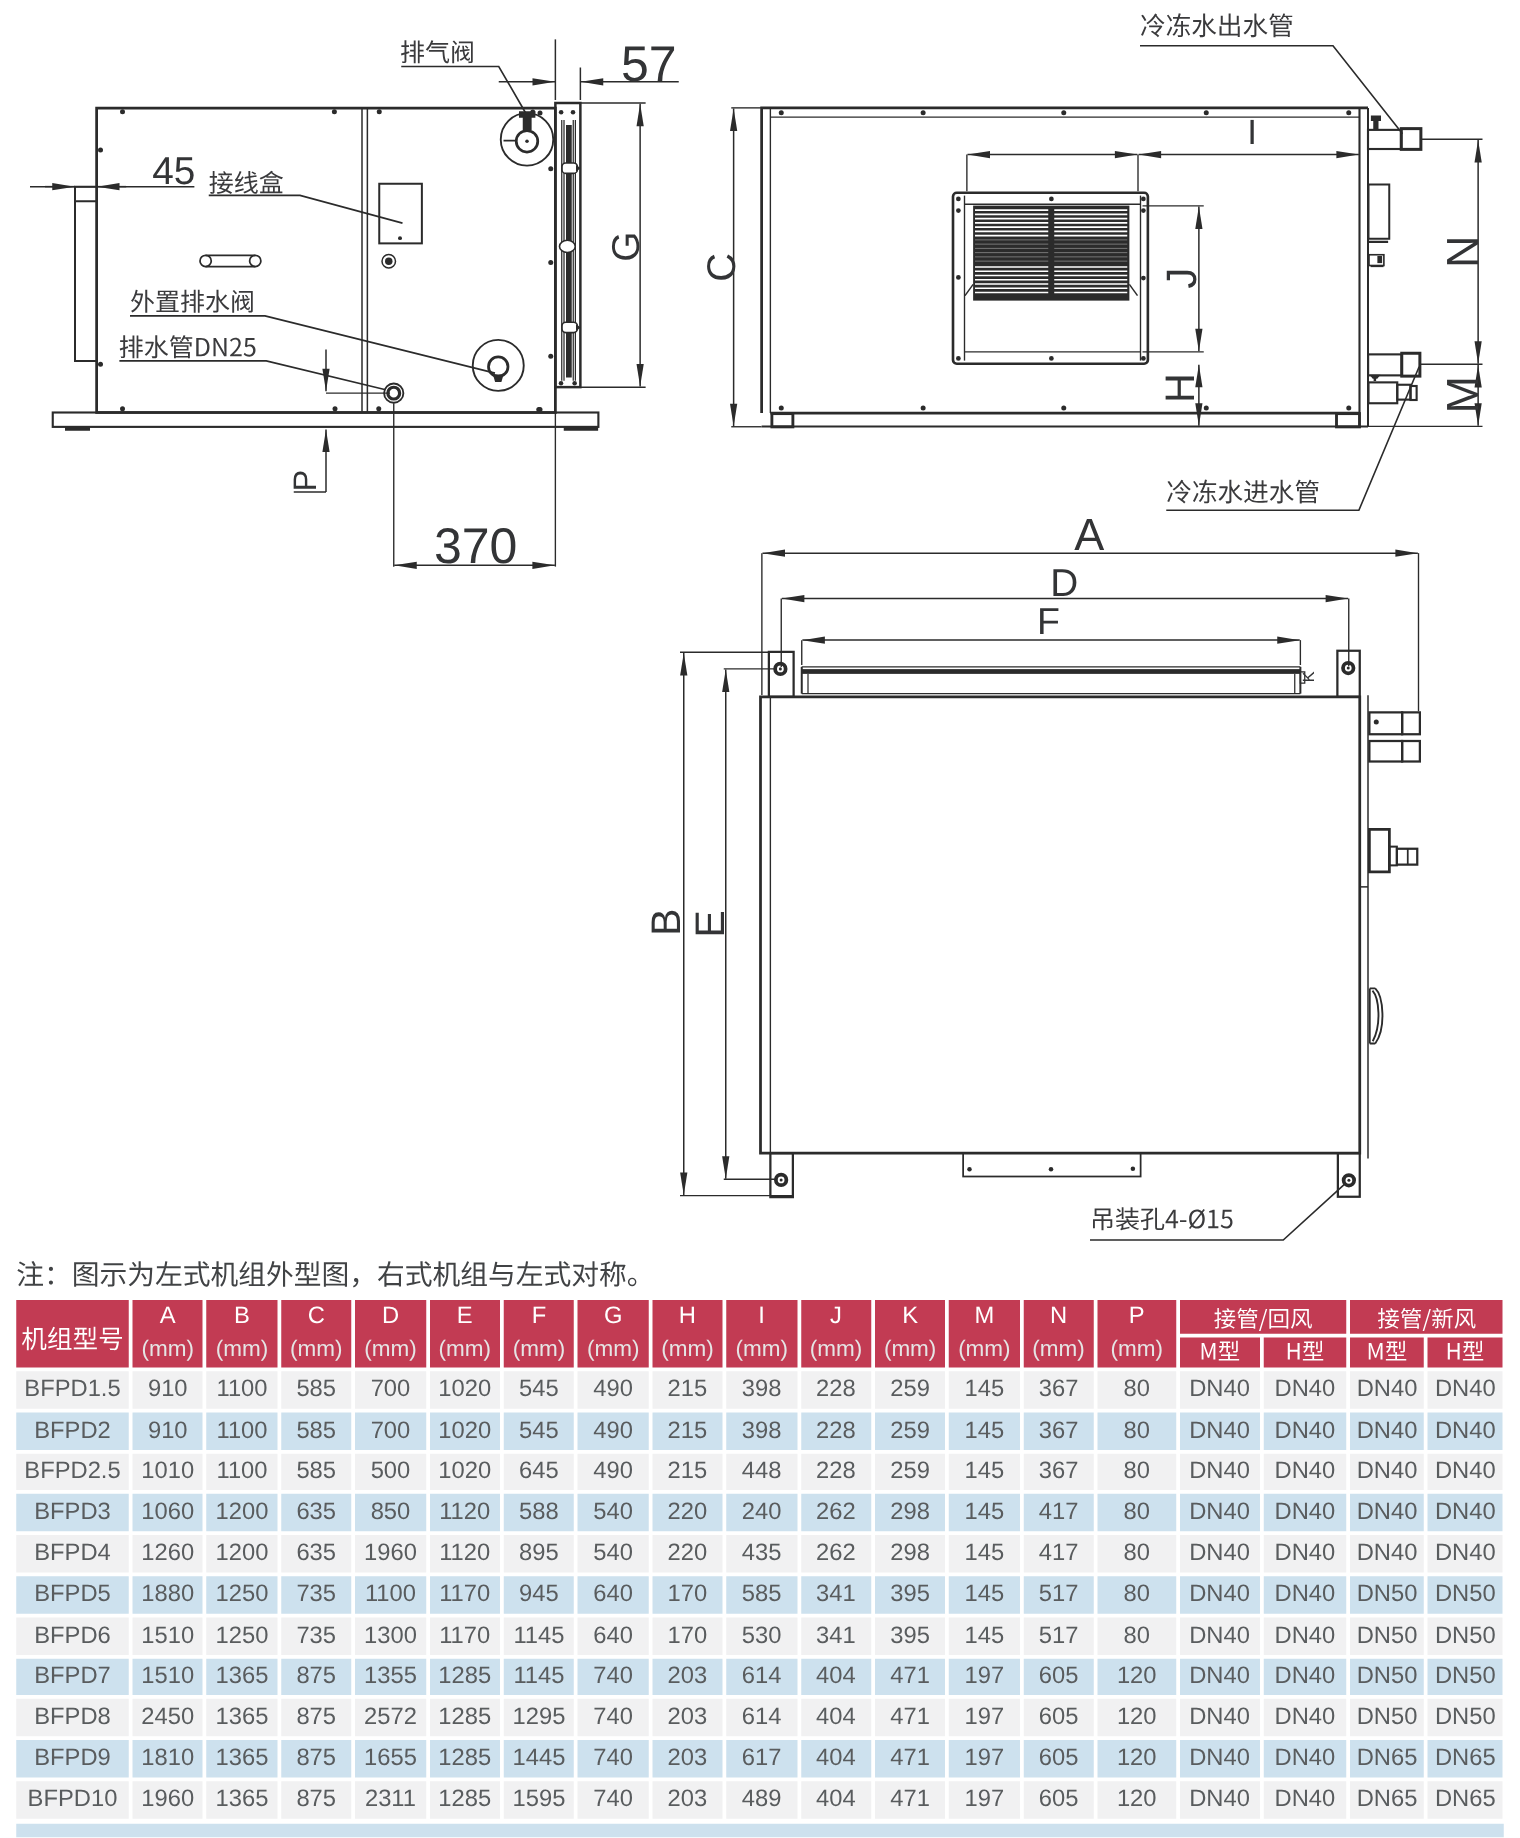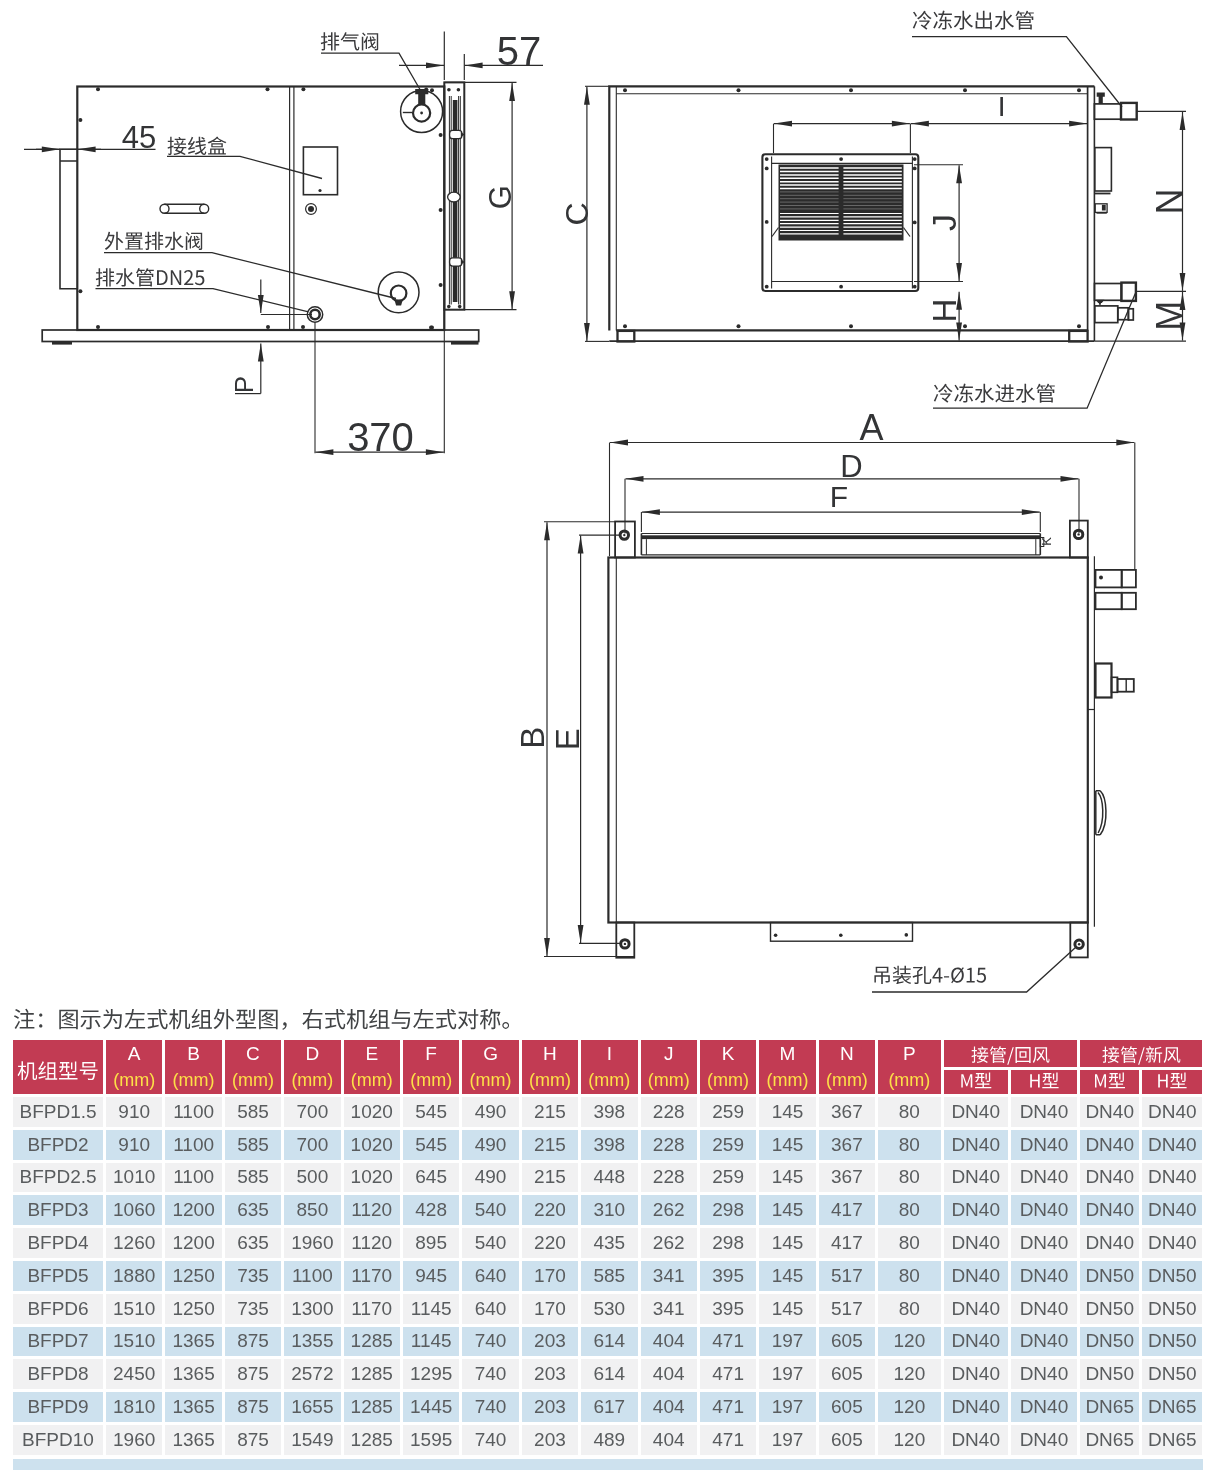"(mm)" .t .mm { color: #fde047 -> #e5e5e5 }
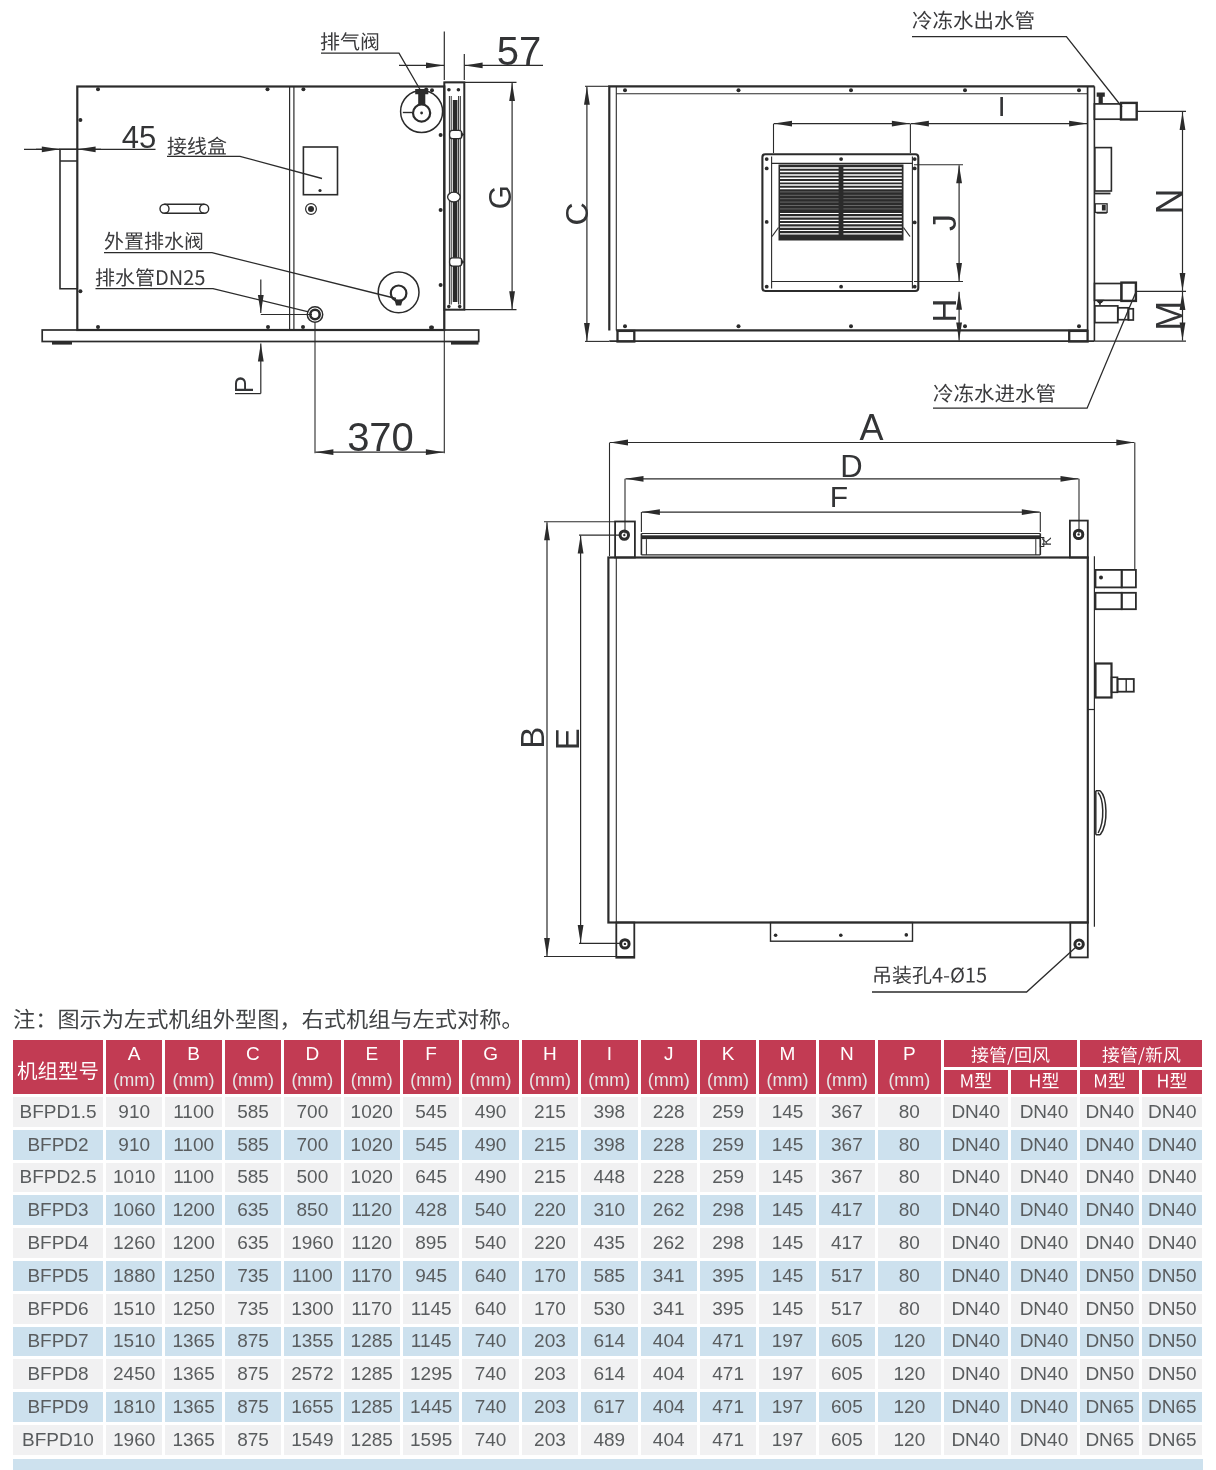"428" td { text: 428 -> 588 }
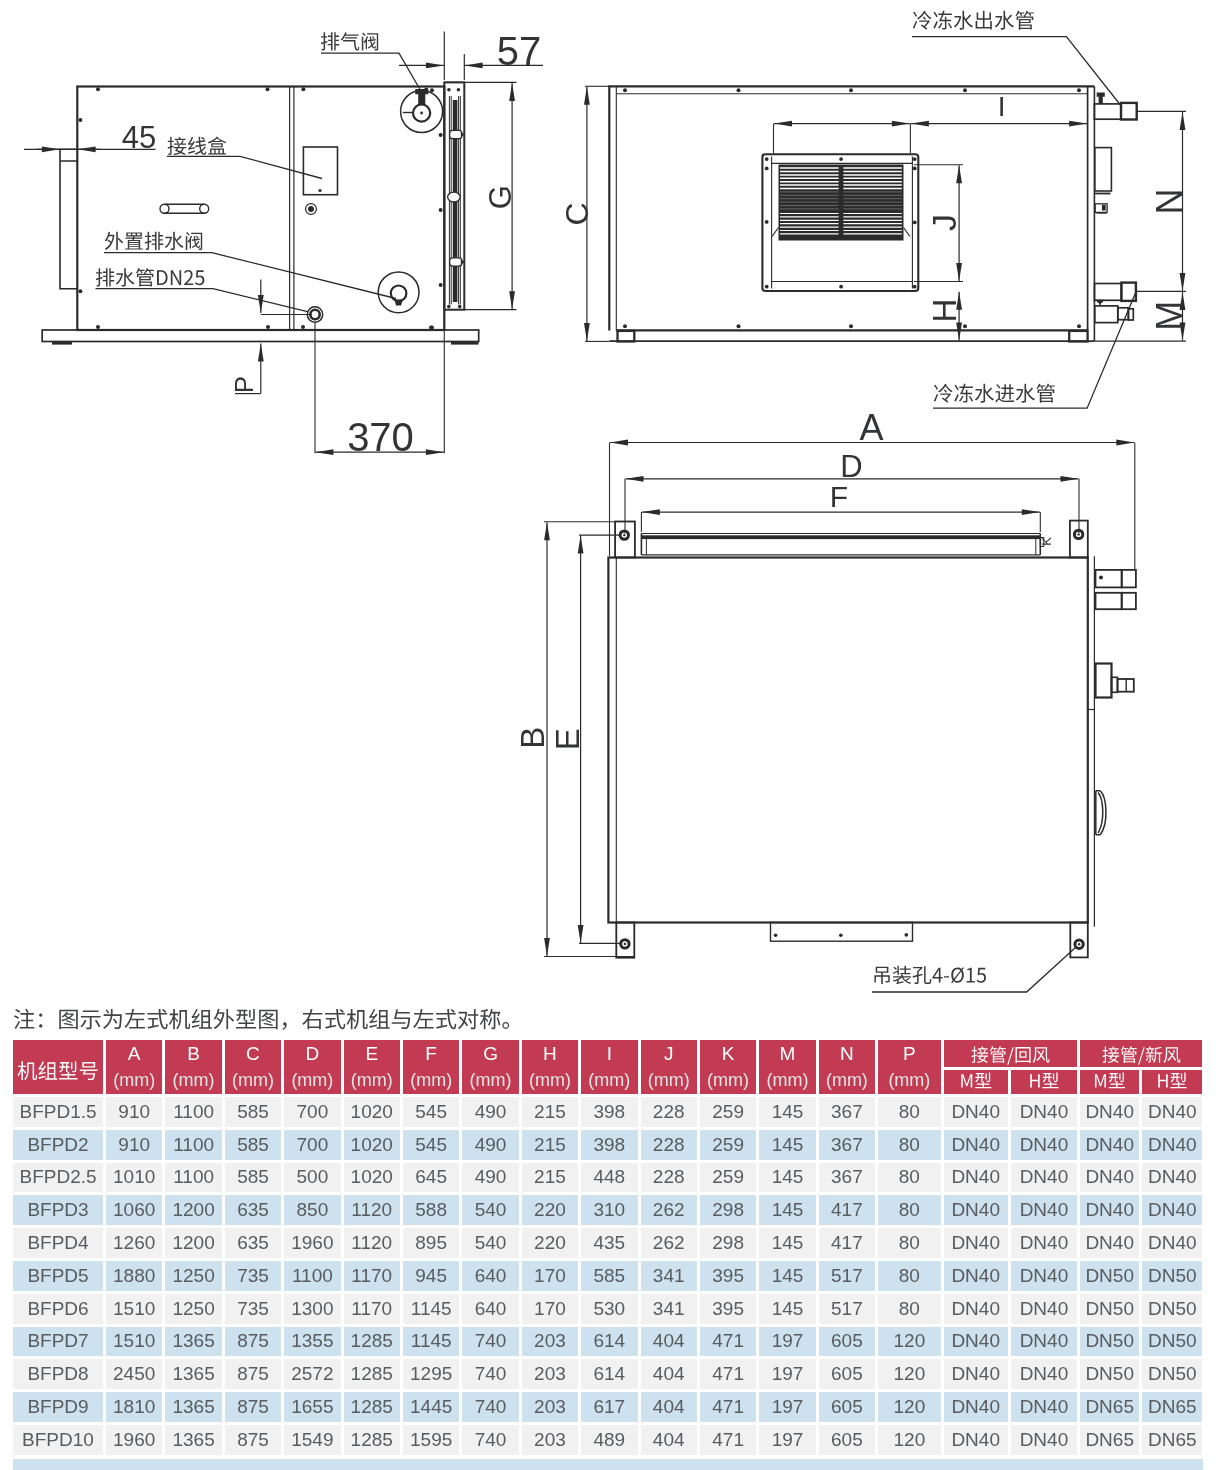"310" td { text: 310 -> 240 }
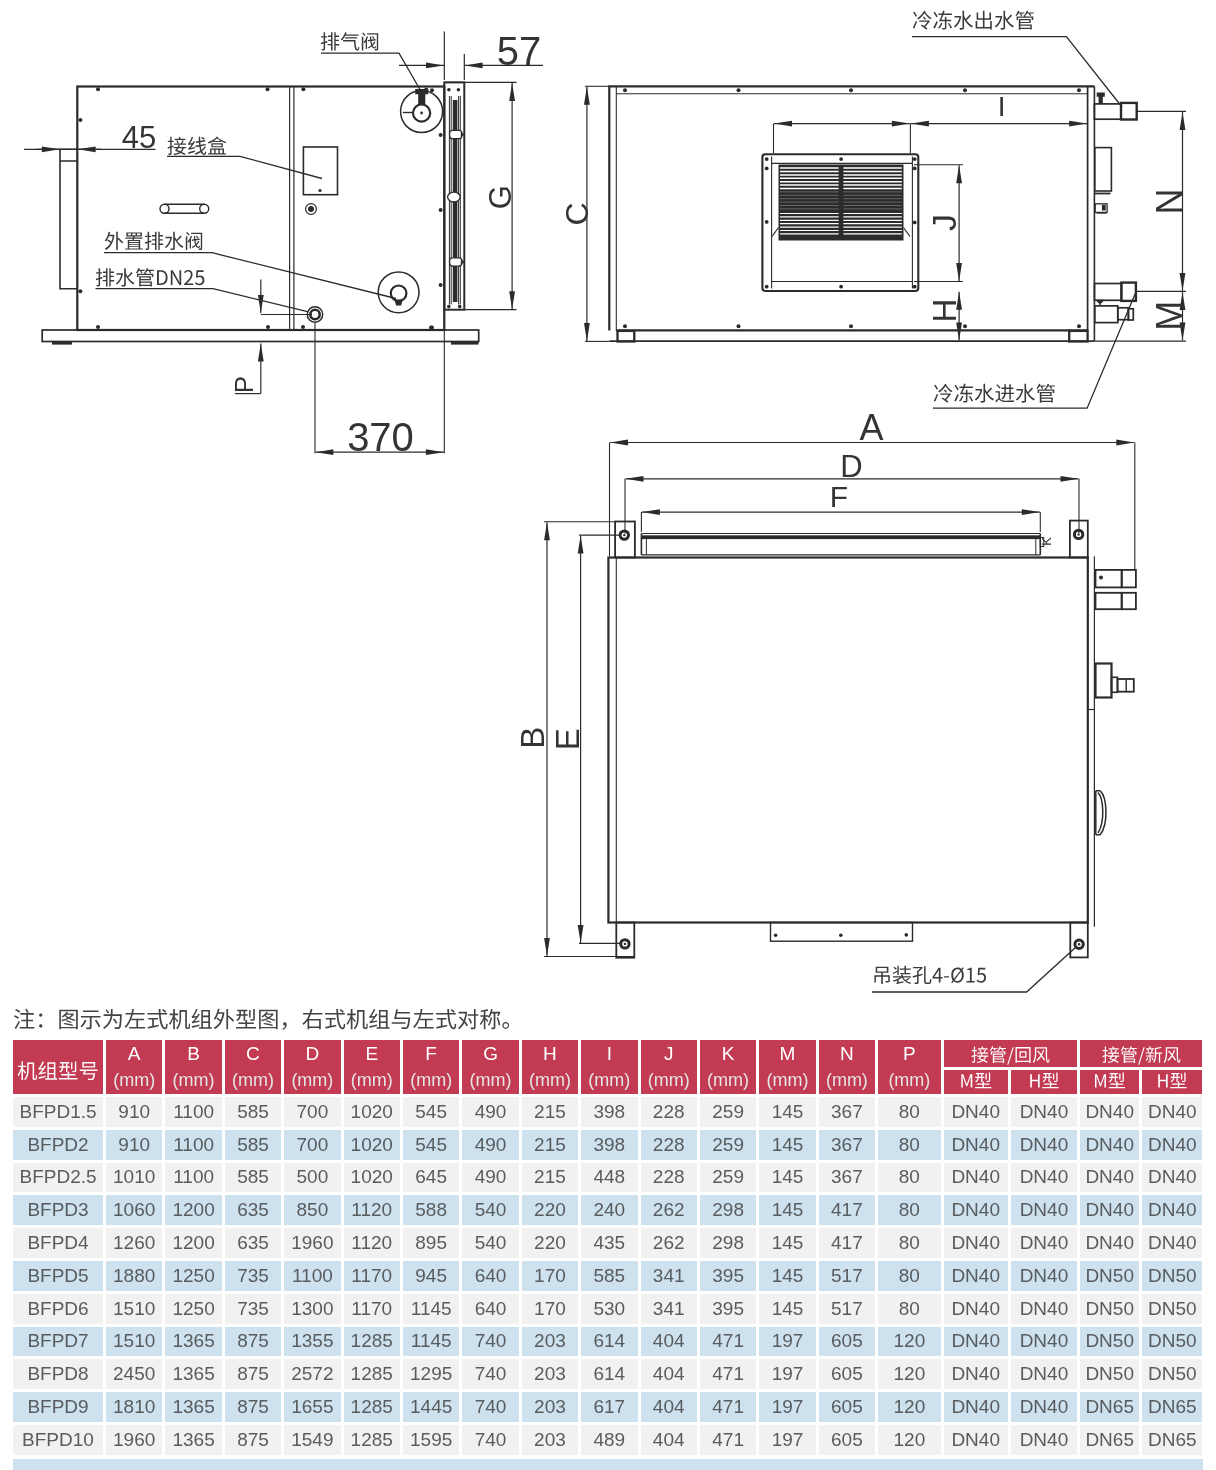"1549" td { text: 1549 -> 2311 }
